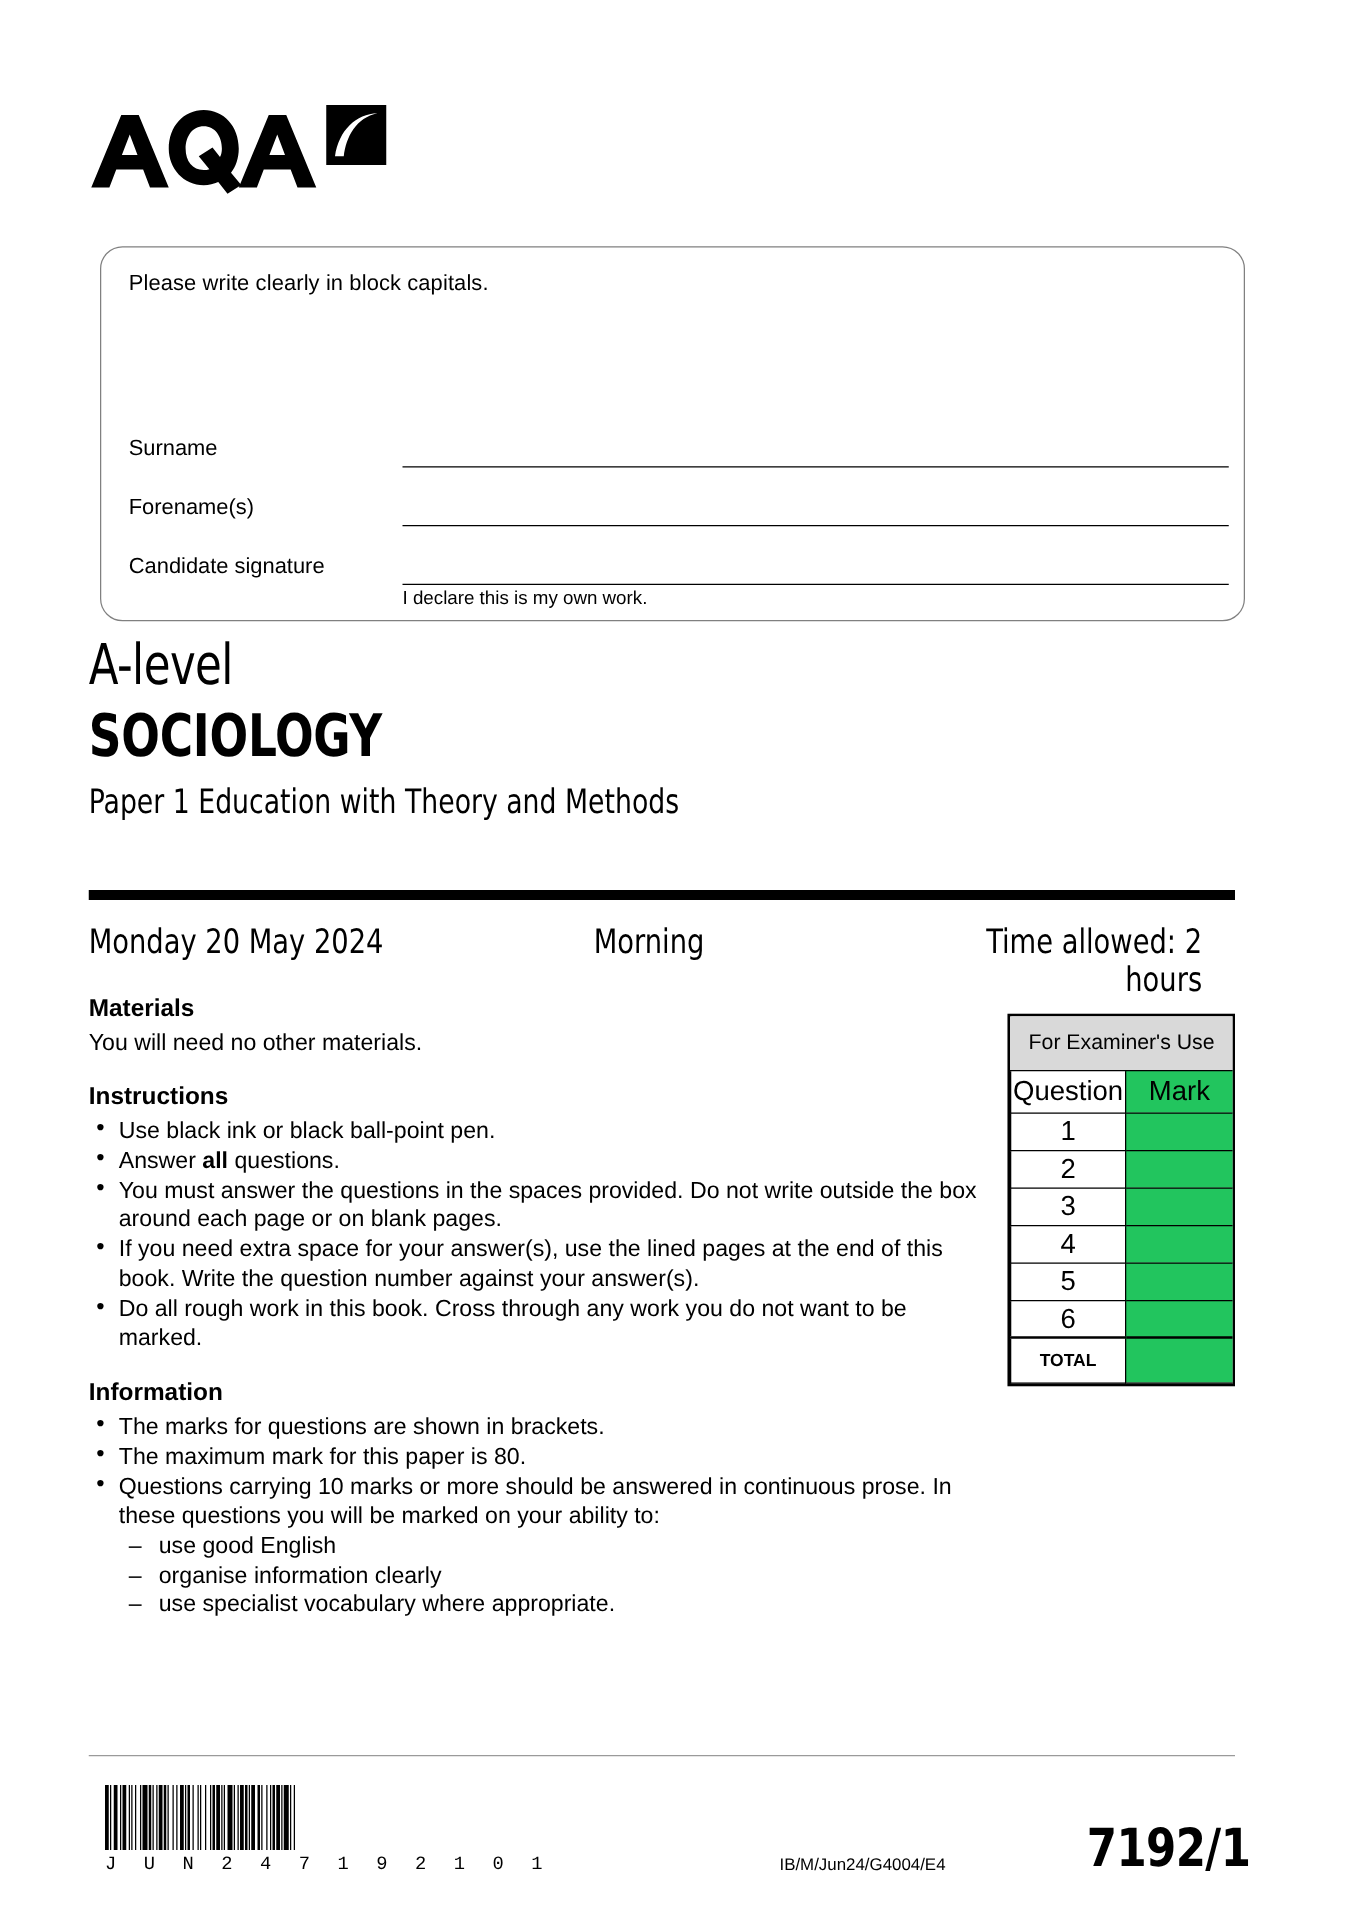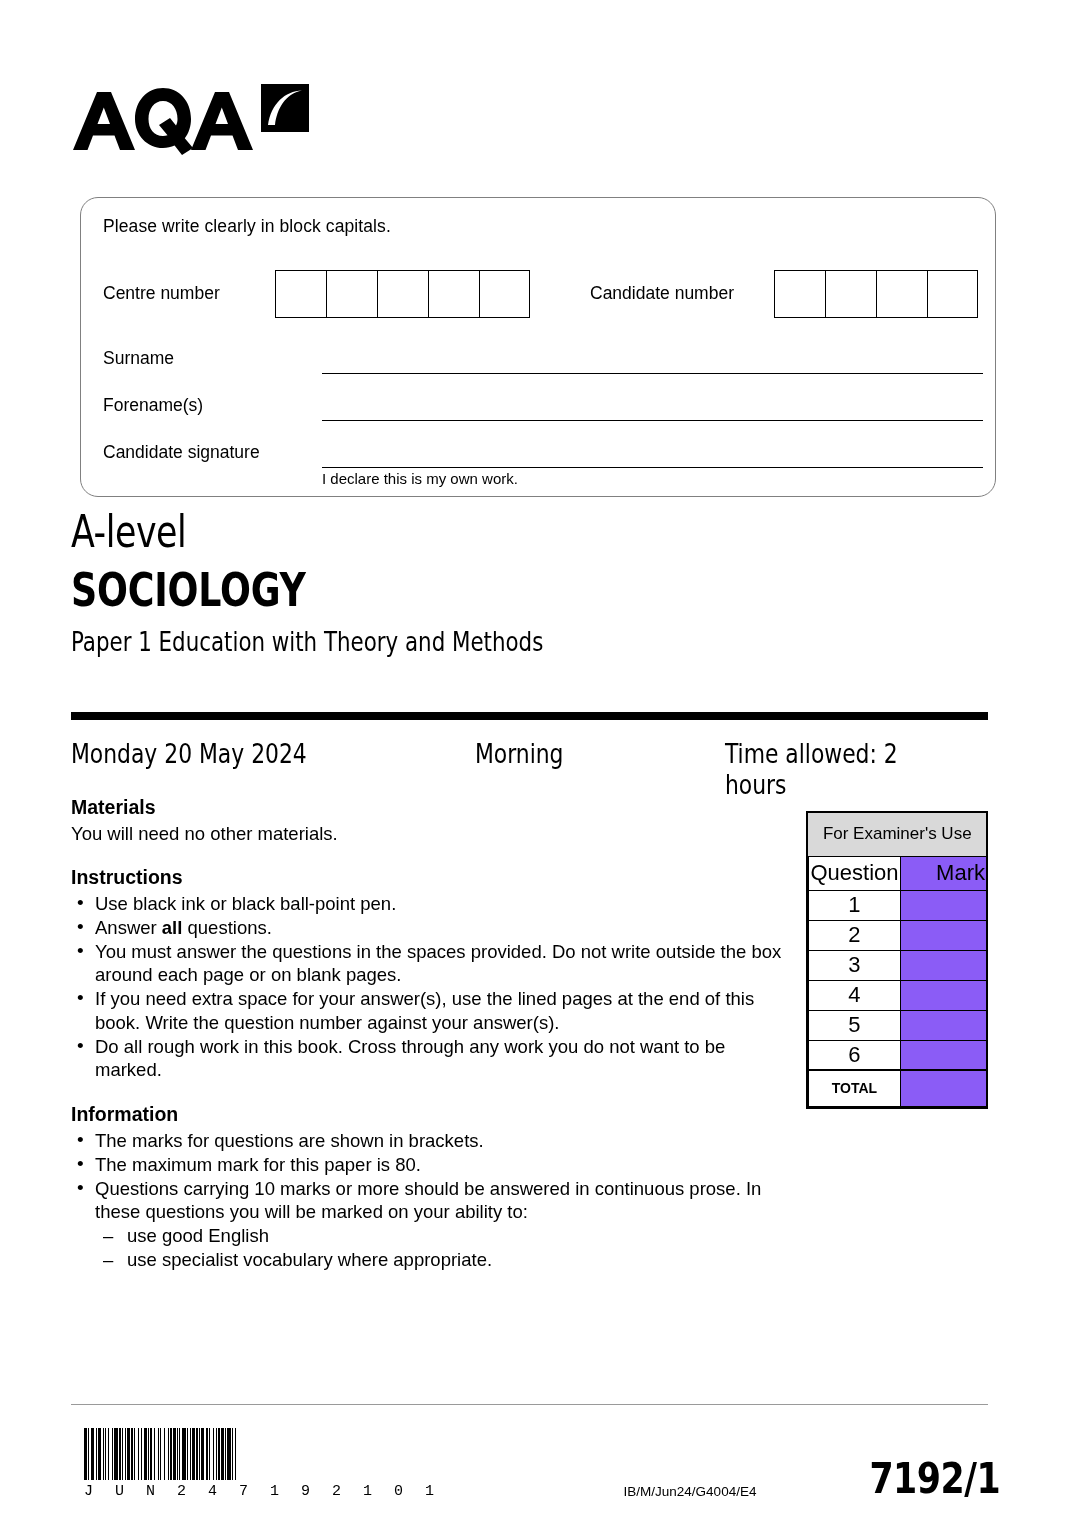"Centre number" div.row-centre { html: <div> <div>Centre number</div> <div> <span></span> <span></span> <span></span> <span></span> <span></span> </div> <div>Candidate number</div> <div> <span></span> <span></span> <span></span> <span></span> </div> </div> -> none }
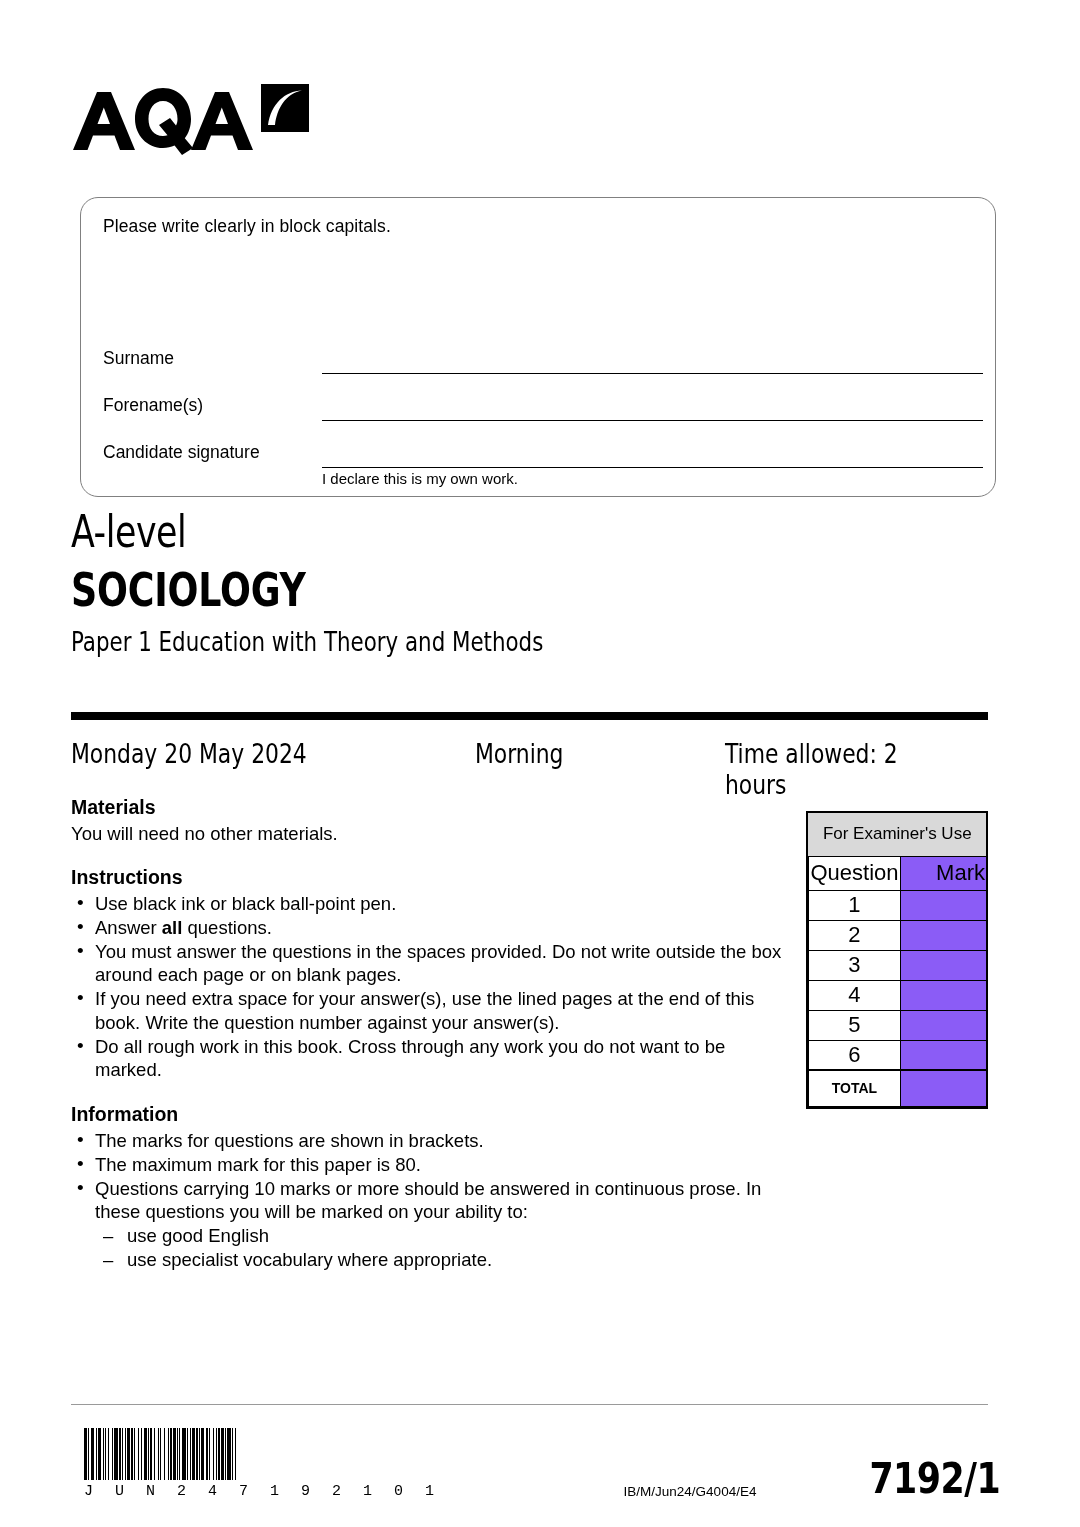"Monday 20 May 2024" .dateline { text-align: none -> right }
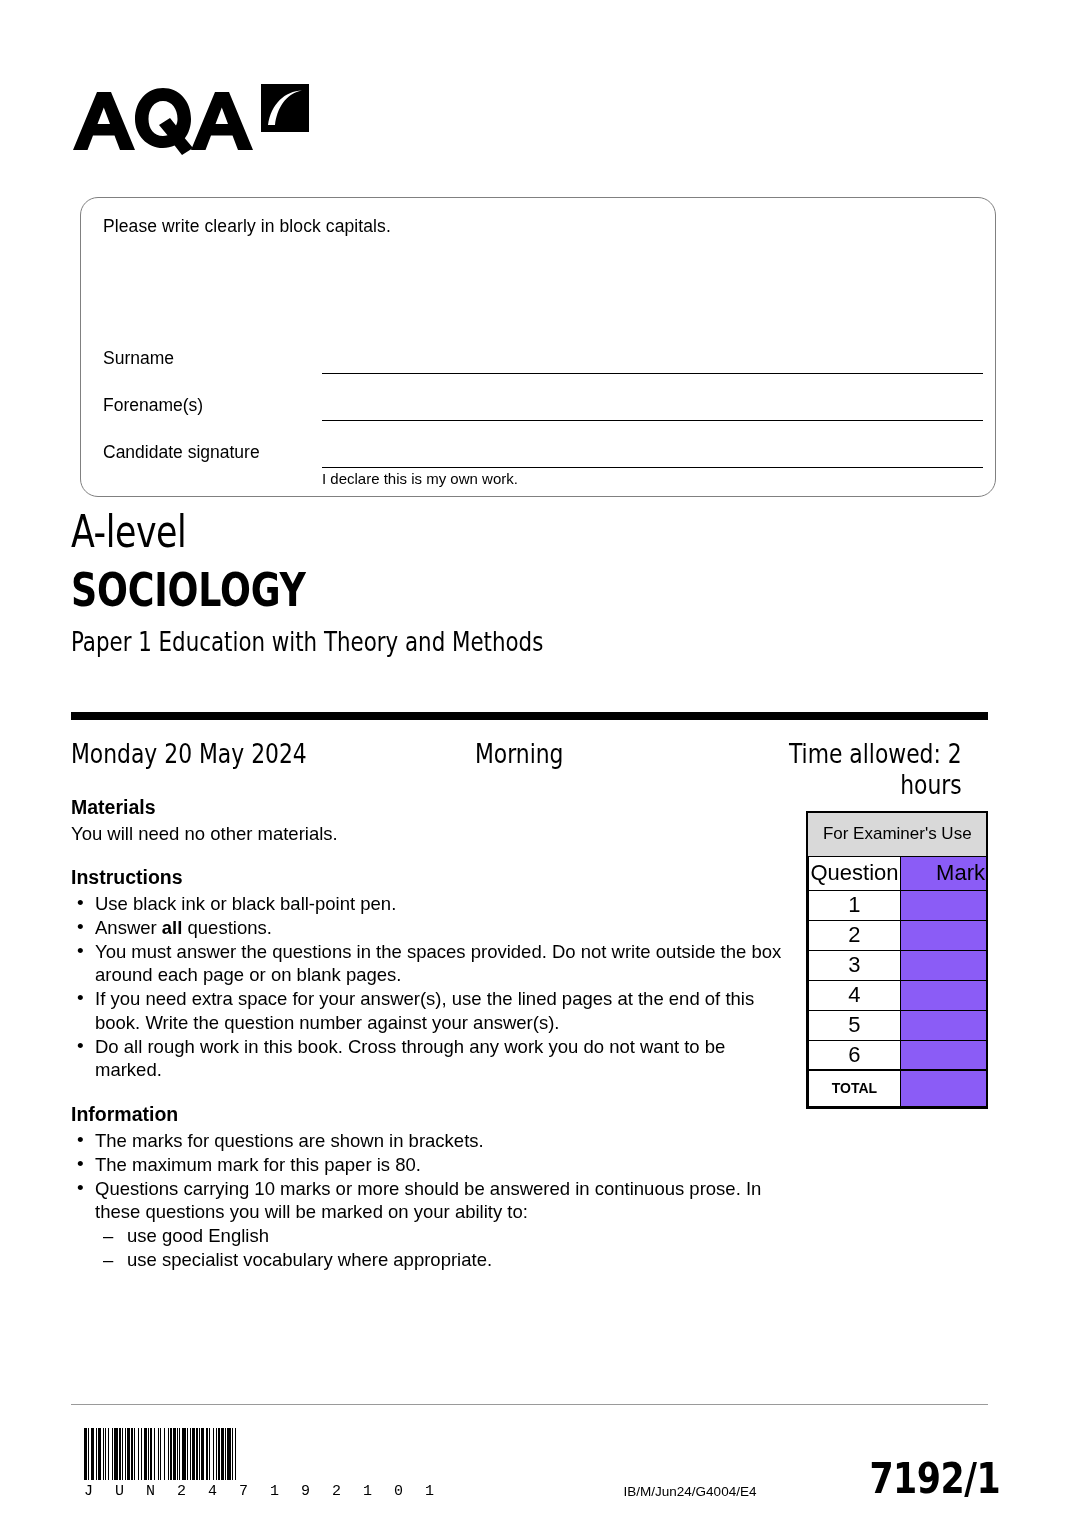"Mark" .exam-table td.mcol { background: #8b5cf6 -> #22c55e; text-align: right -> none }
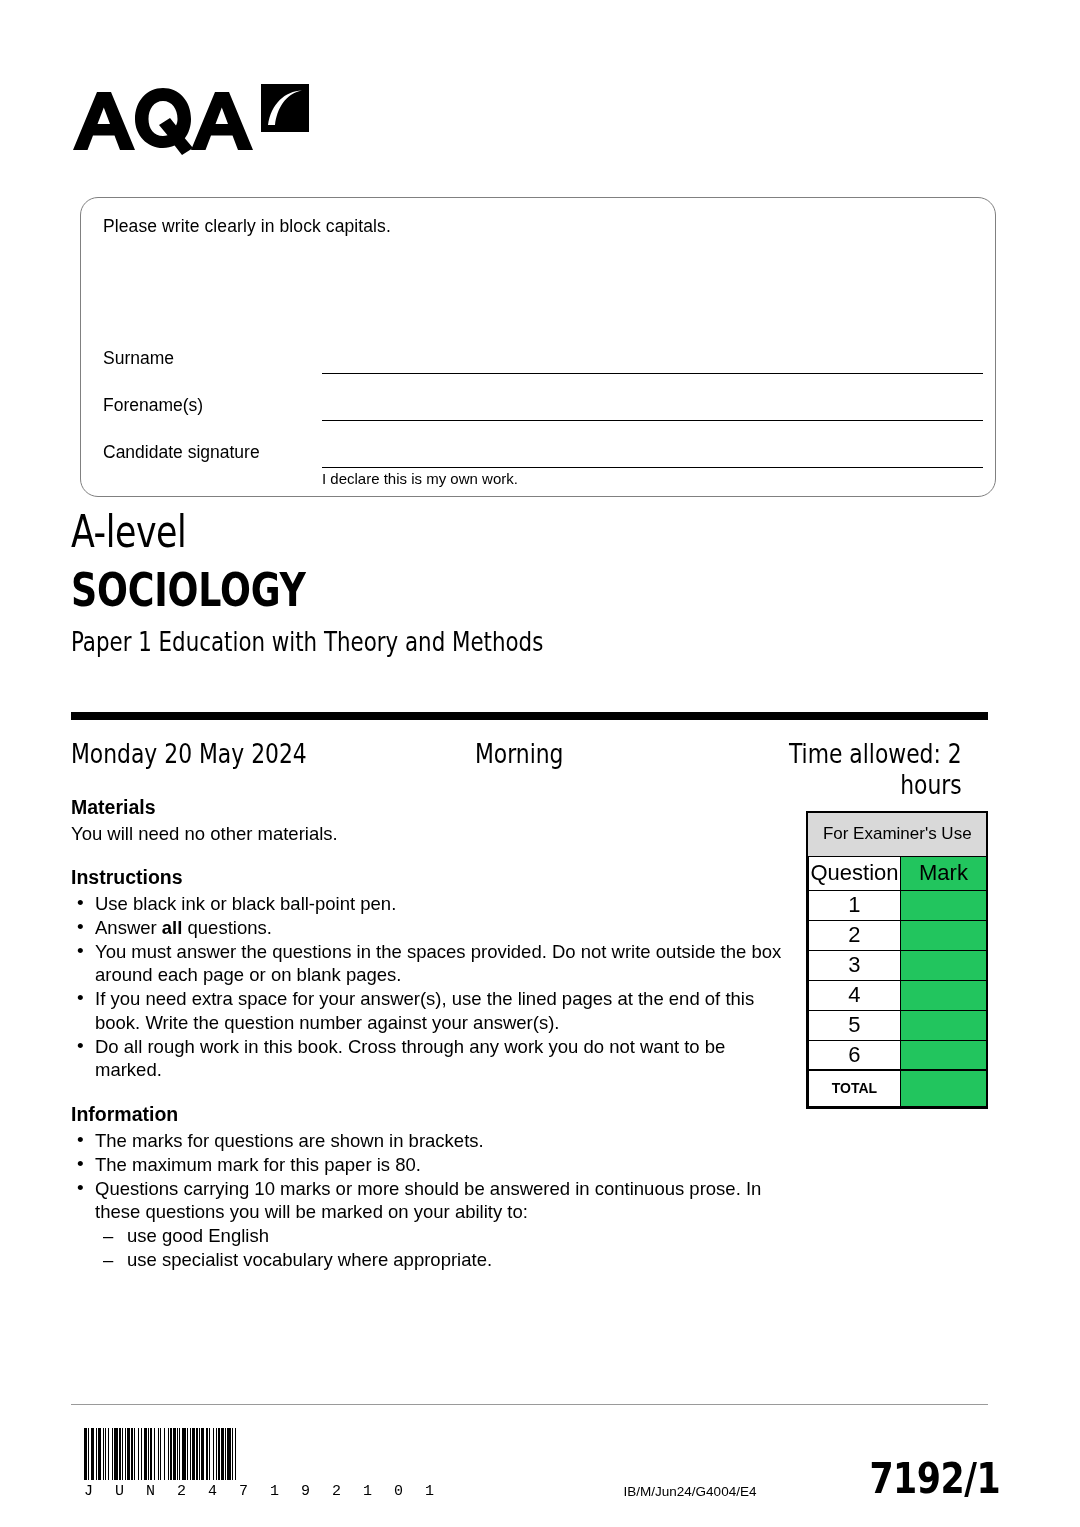"organise information clearly" li { html: none -> <li>organise information clearly</li> }
